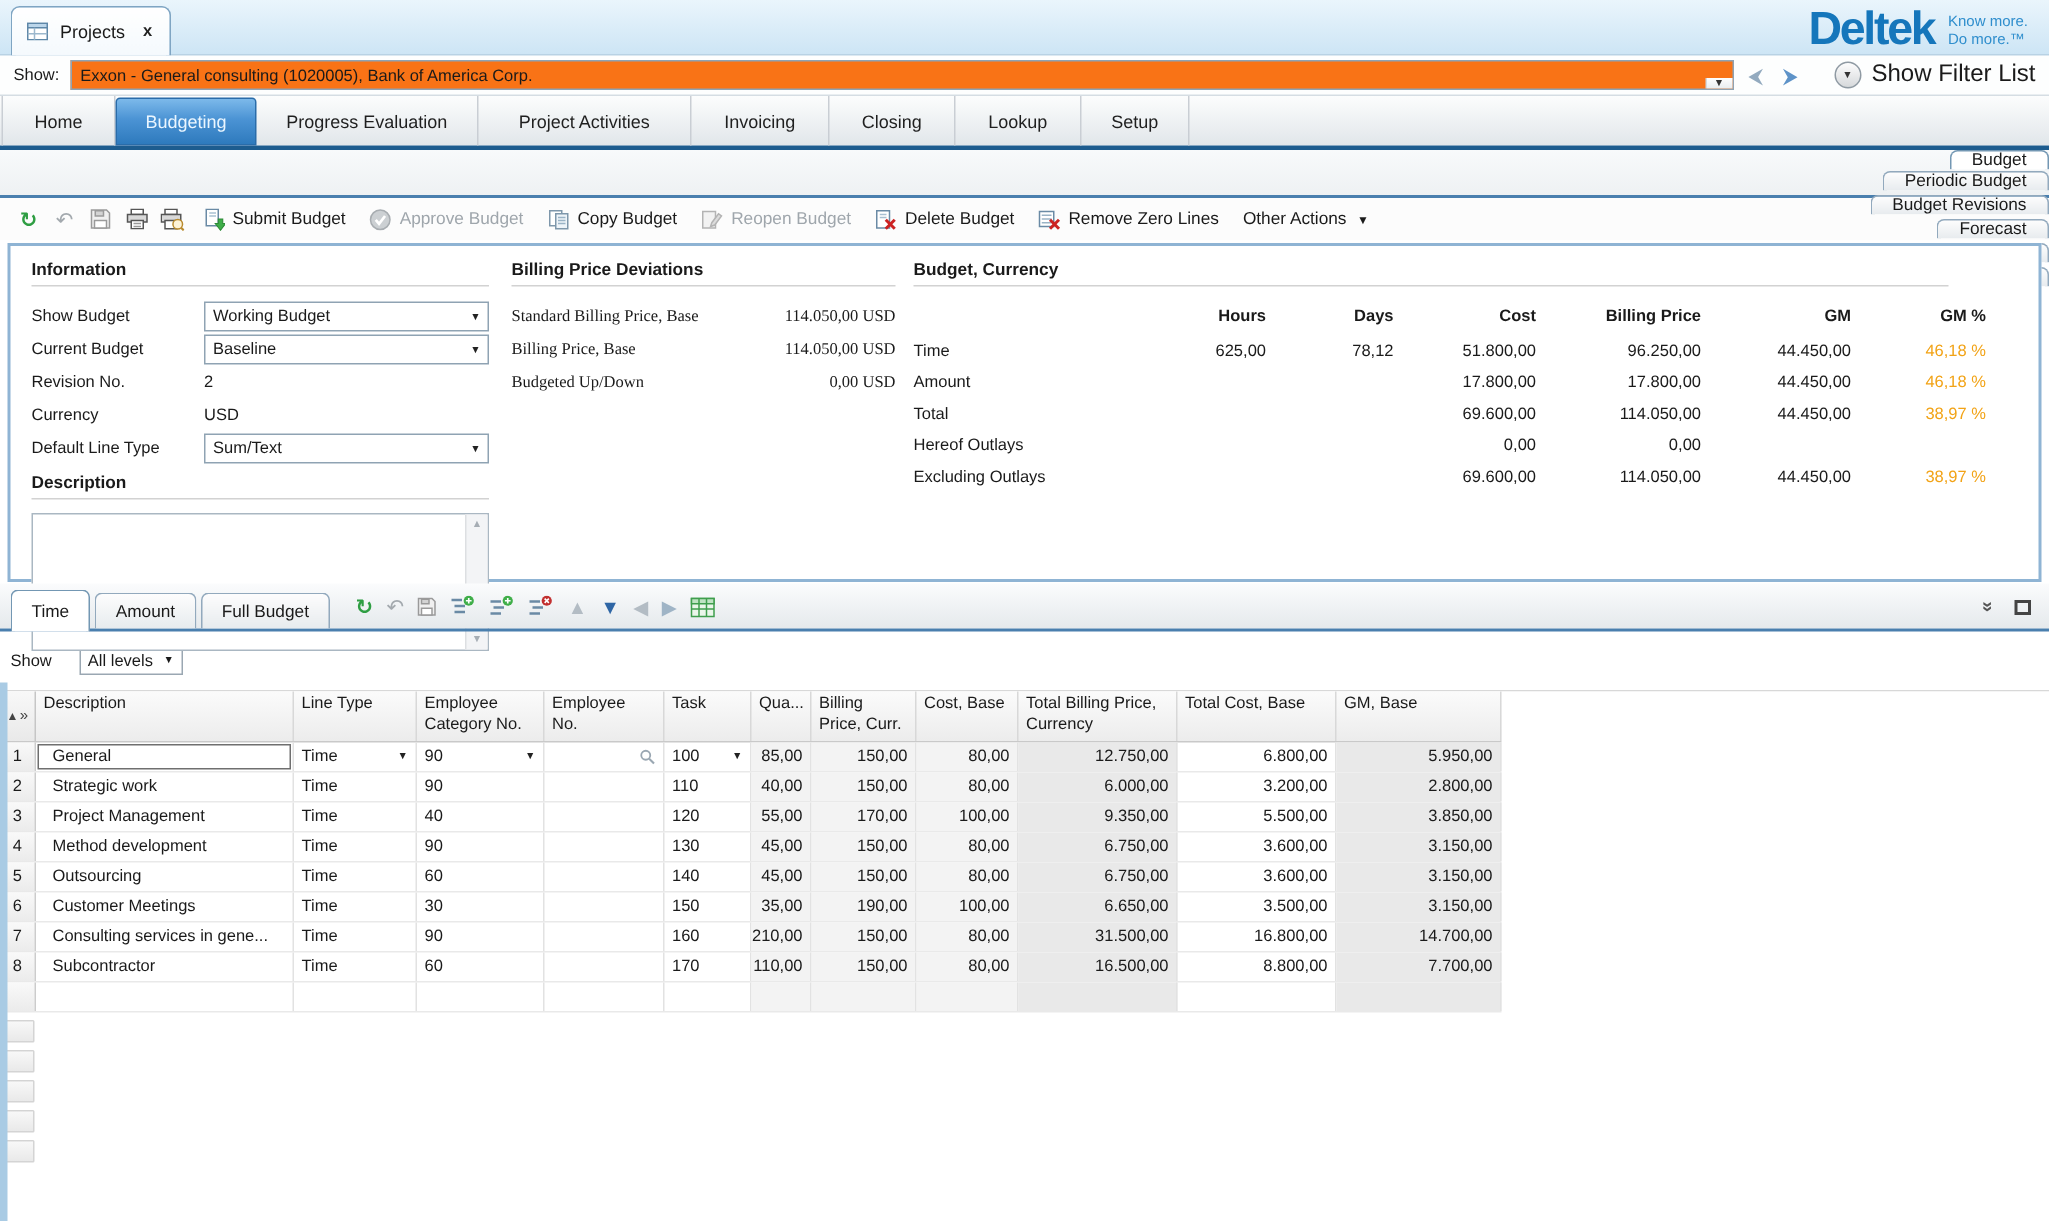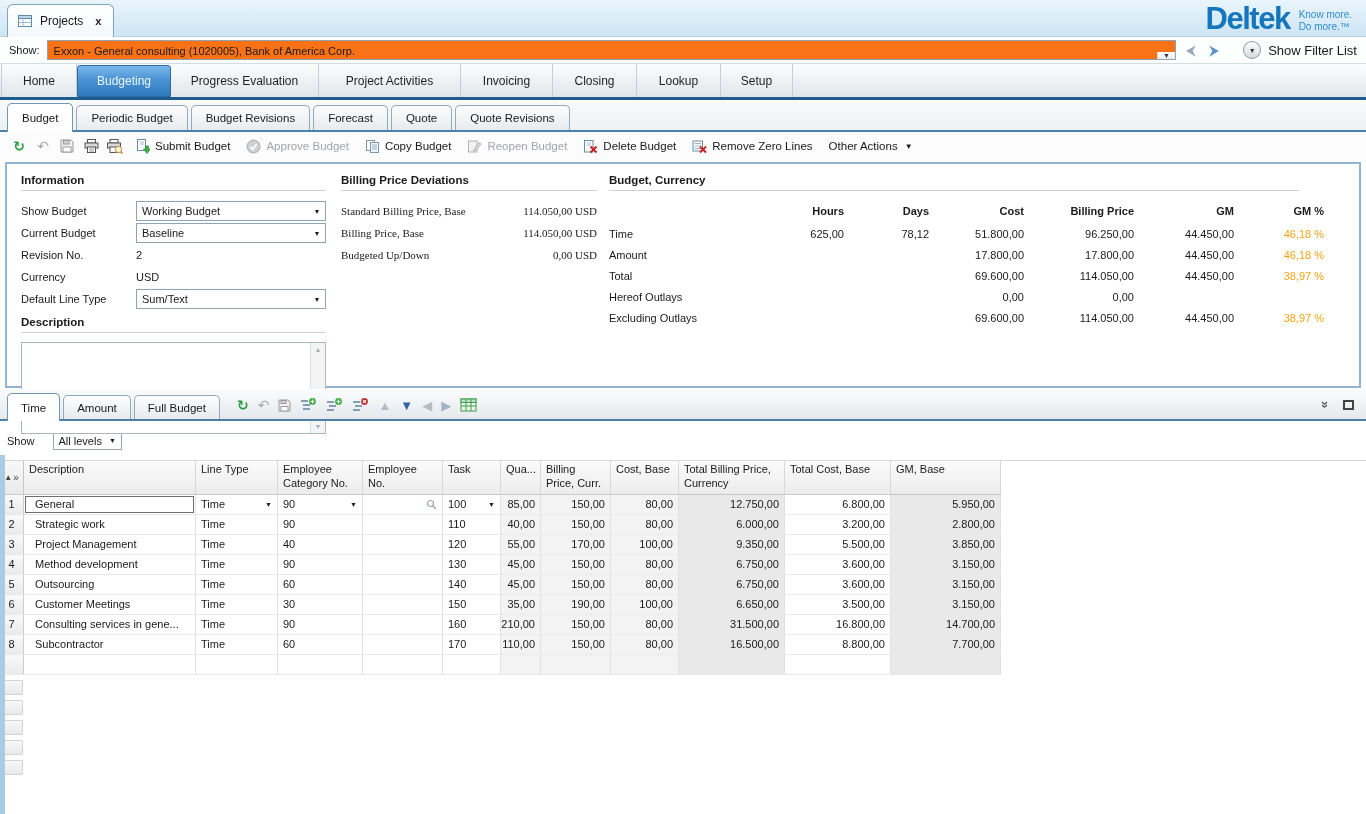"Show Filter List" .filter-list-label { font-size: 13px -> 16px }
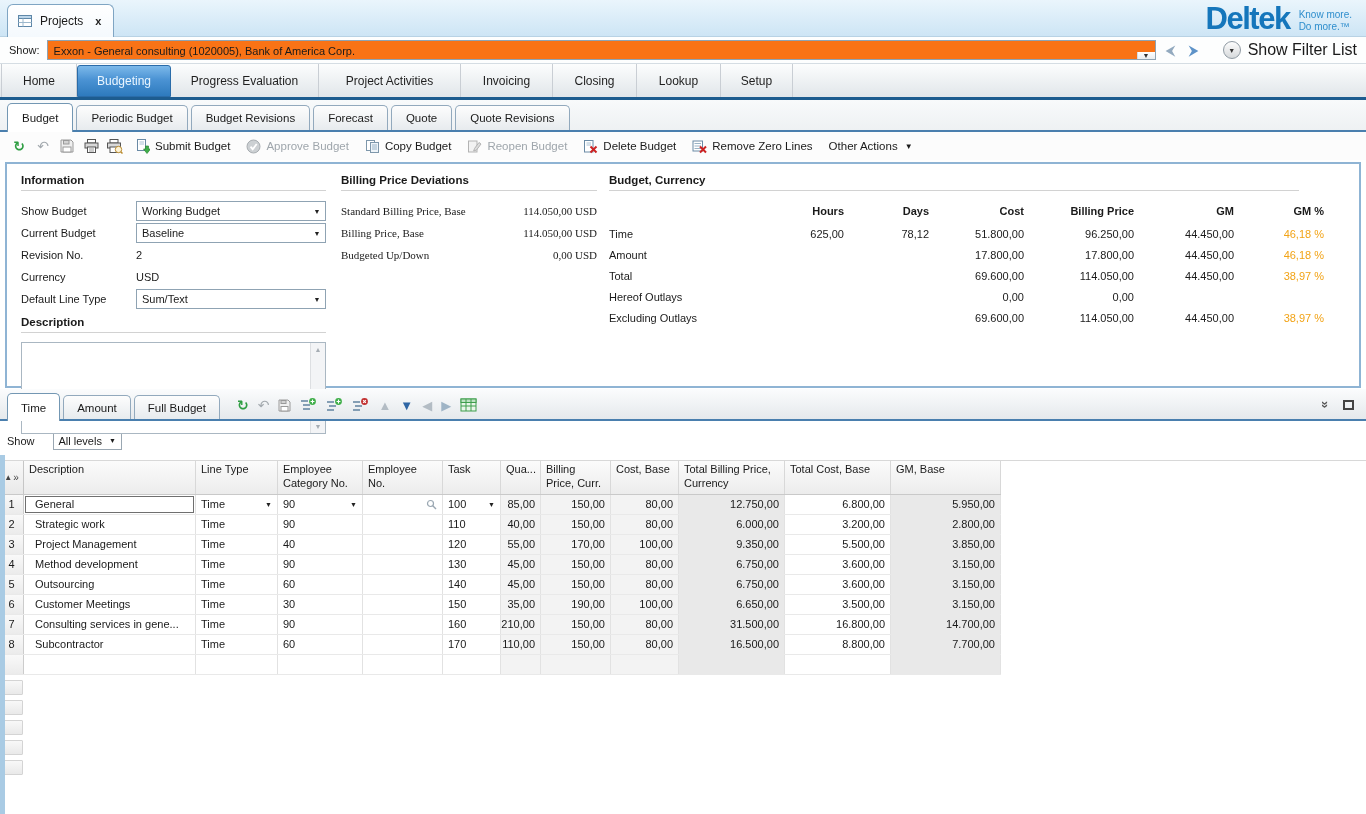"Budget" .sub-tabs { flex-direction: none -> column }
